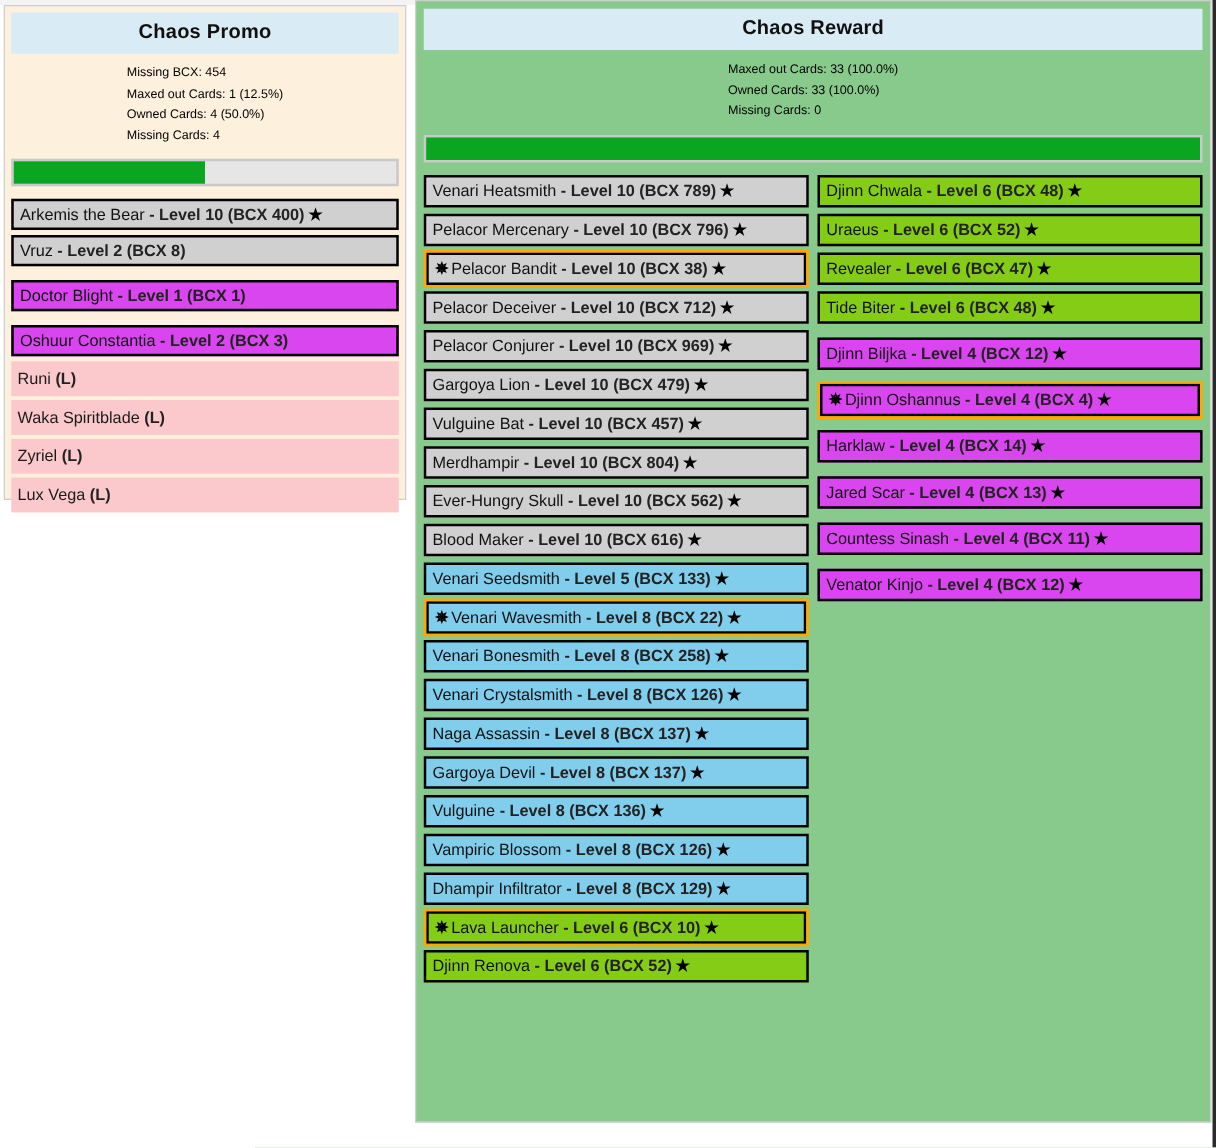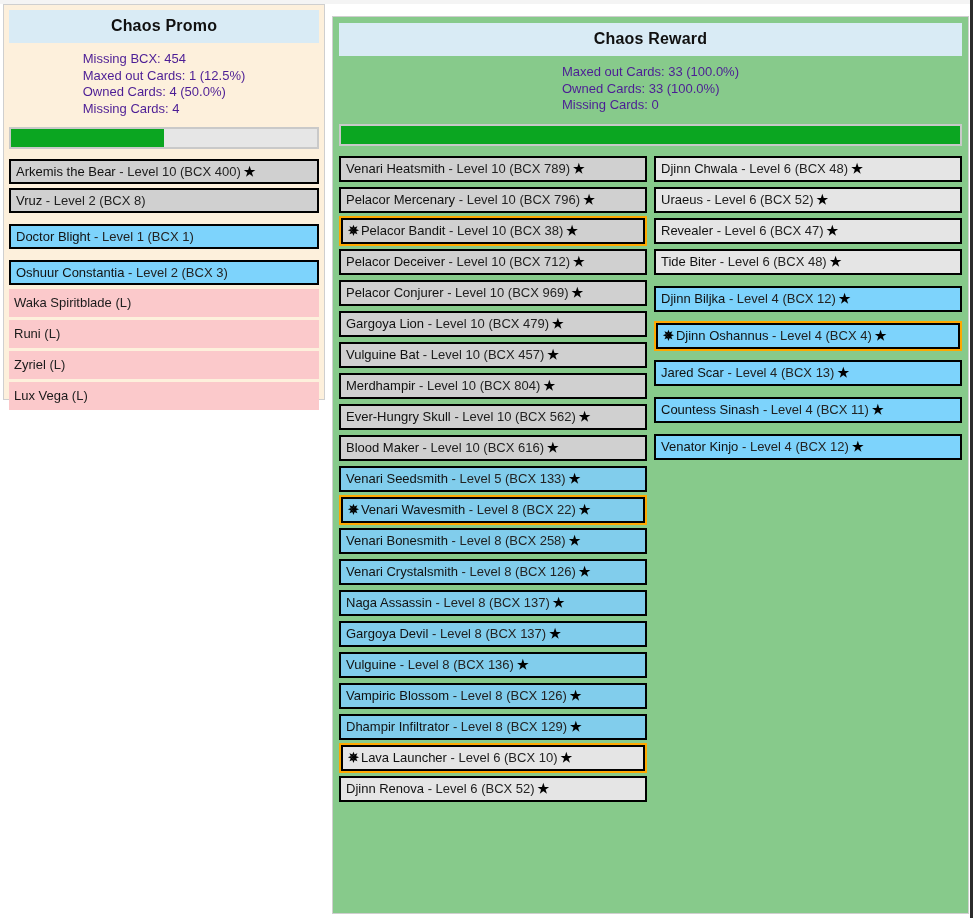"Chaos Reward" #reward-panel { top: 16px -> 0 }
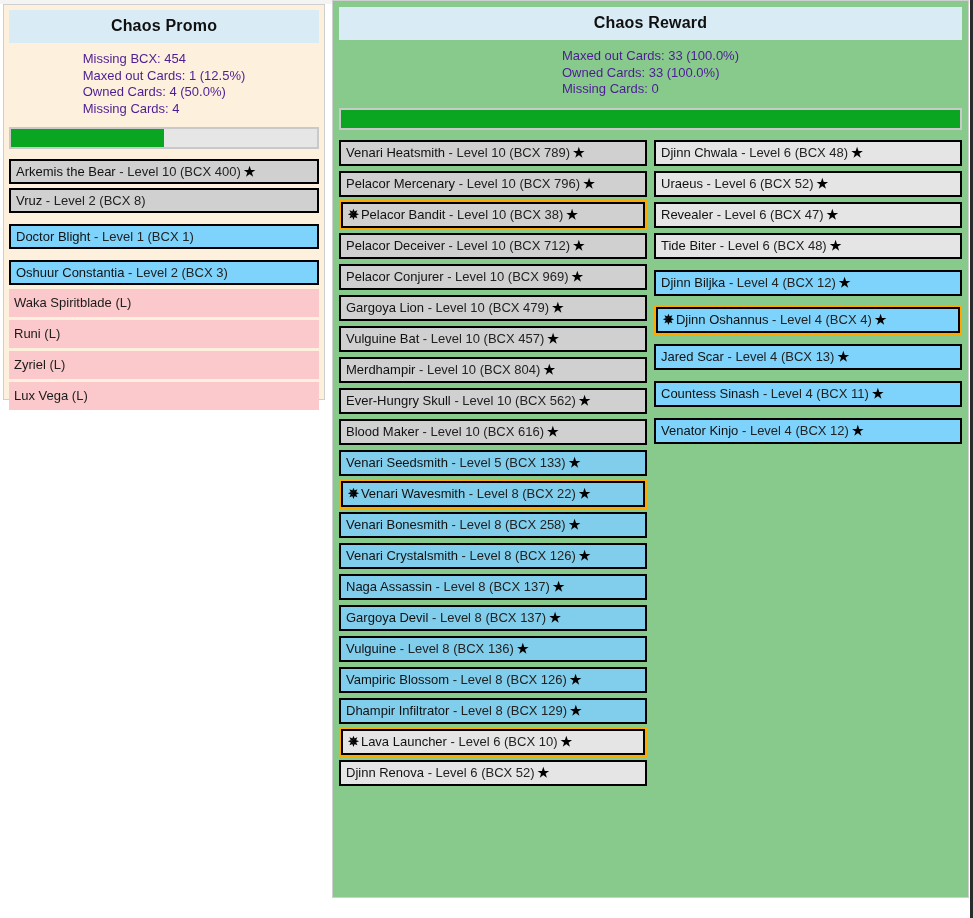"Missing BCX: 454" .stats { color: #4c1d95 -> #000000; font-size: 13px -> 10px }
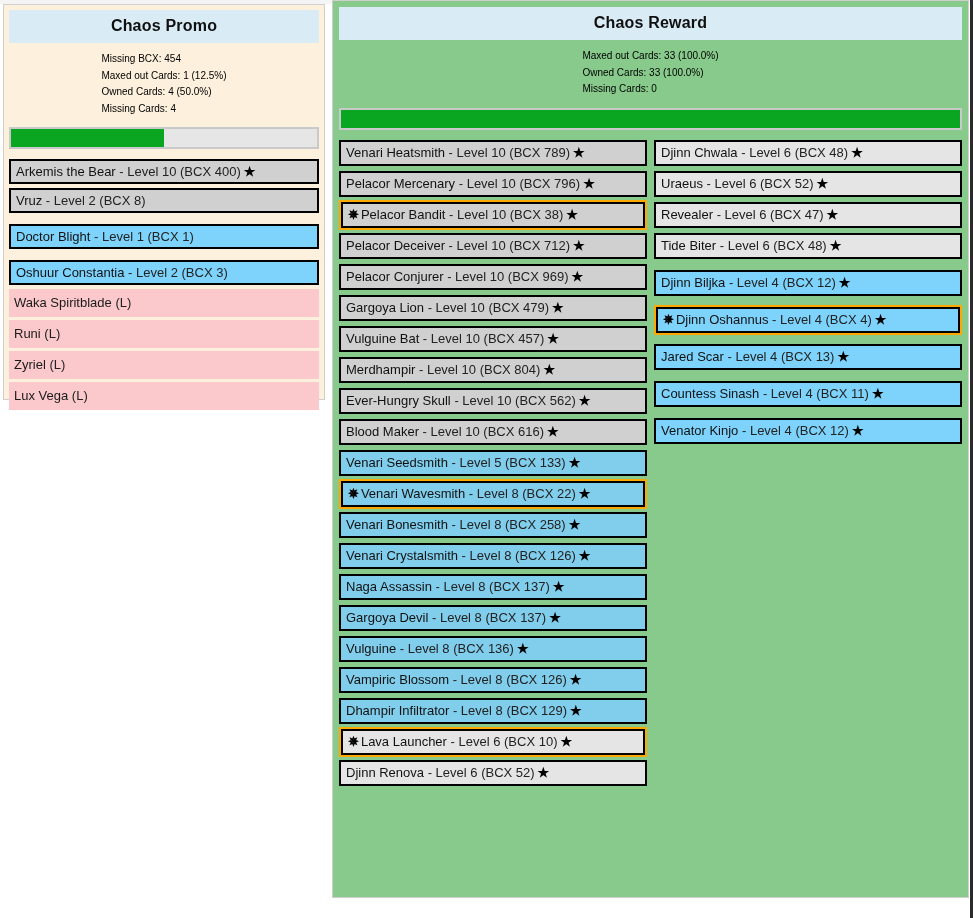"- Level 10 (BCX 789)" .card .meta { font-weight: normal -> bold }
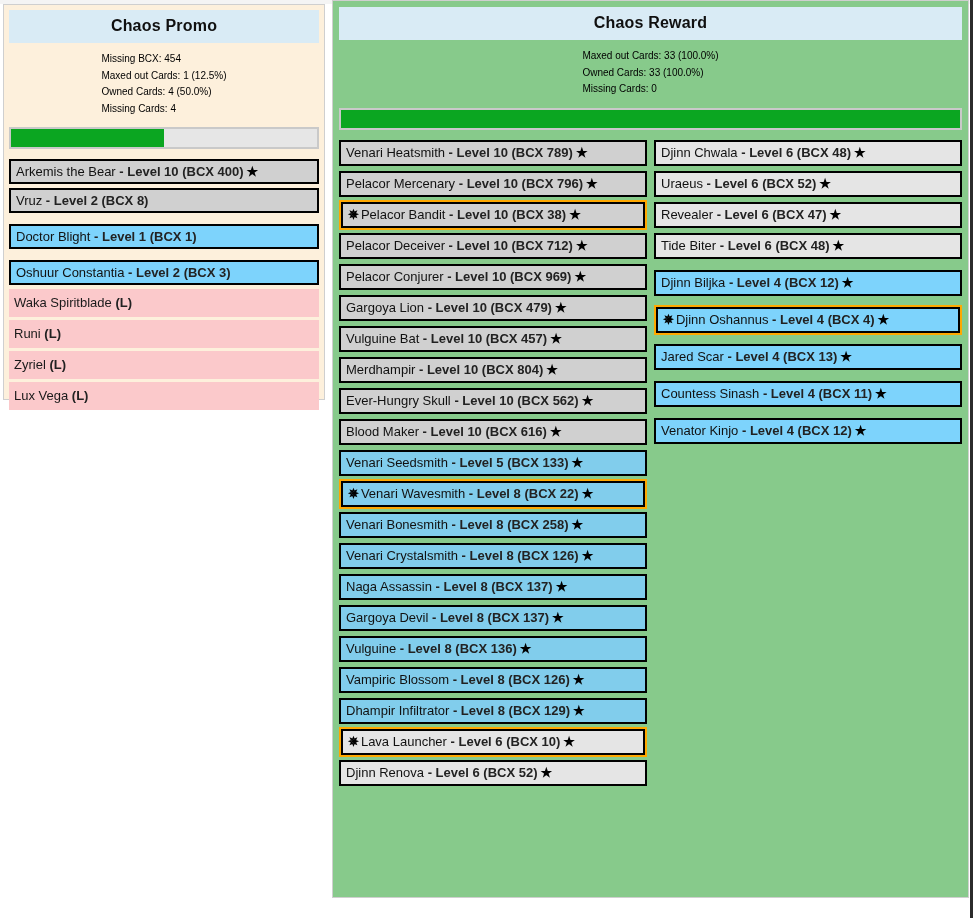"Djinn Chwala - Level 6" .c-purple { background: #e5e5e5 -> #84cc16 }
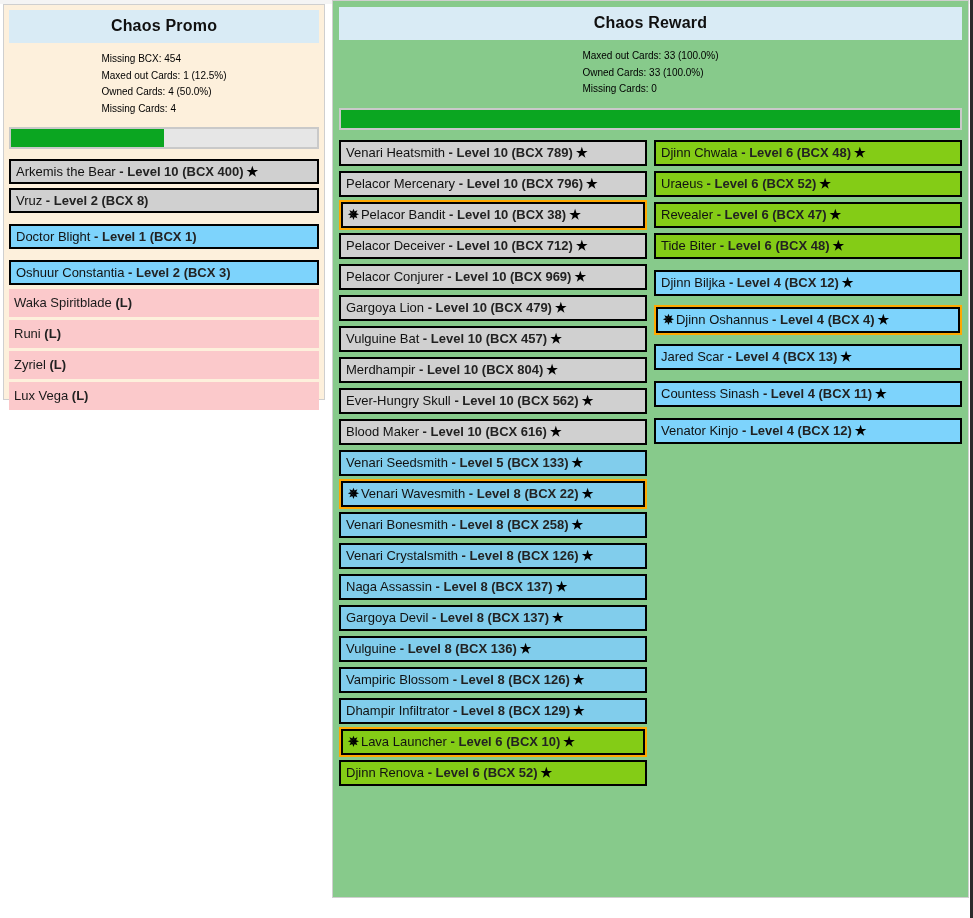"Doctor Blight - Level 1" .c-gold { background: #7dd3fc -> #d946ef }
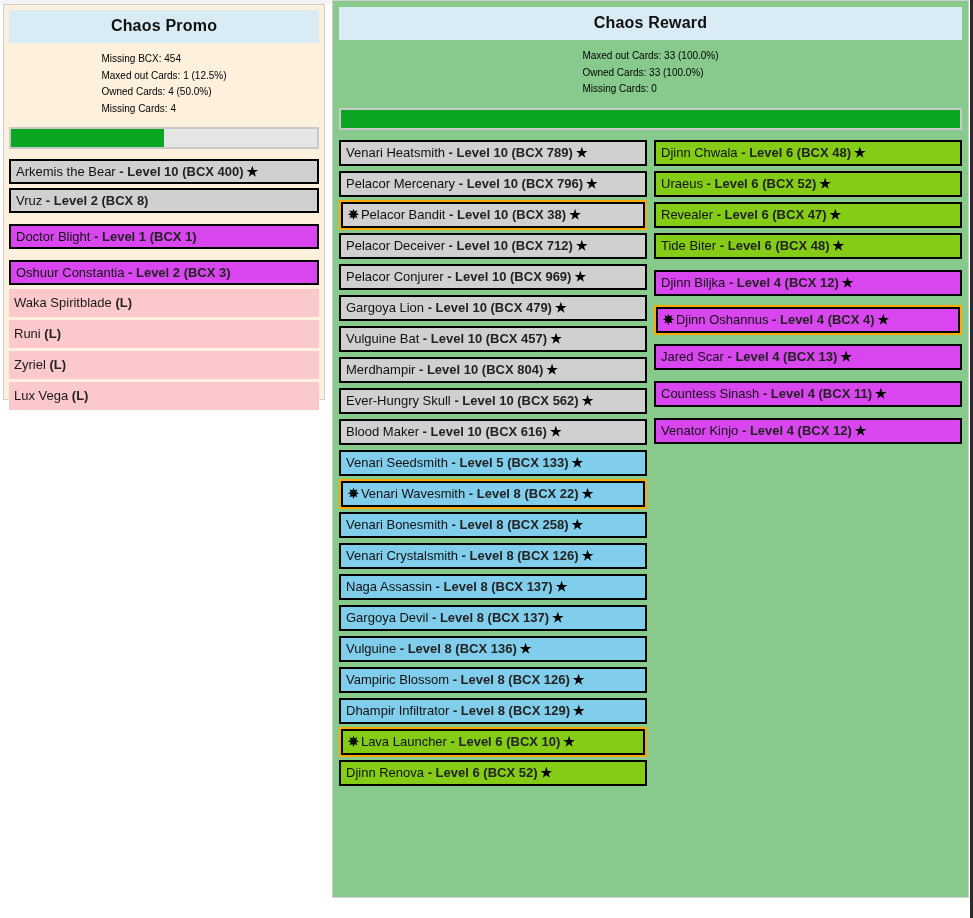"Waka Spiritblade (L)" div.card { order: before "Runi (L)" -> after "Runi (L)" }
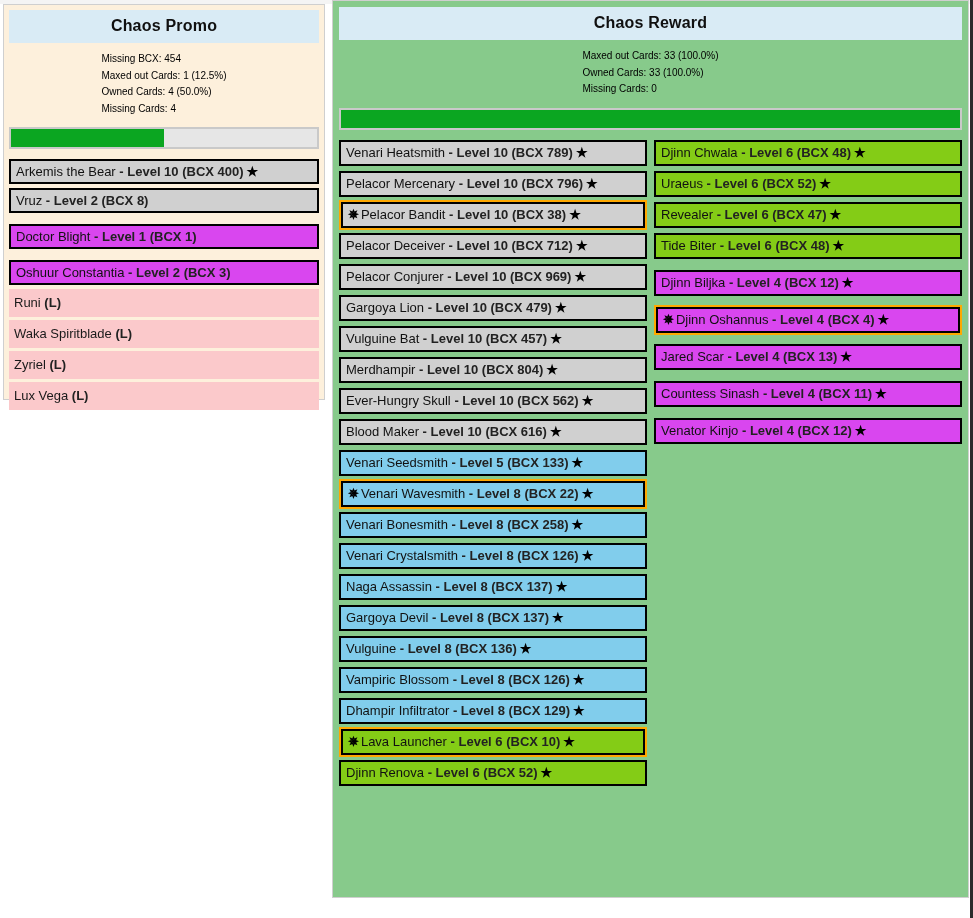"Harklaw - Level 4 (BCX" div.card { html: none -> <div><span>Harklaw</span><span> - Level 4 (BCX 14)</span><span>★</span></div> }
